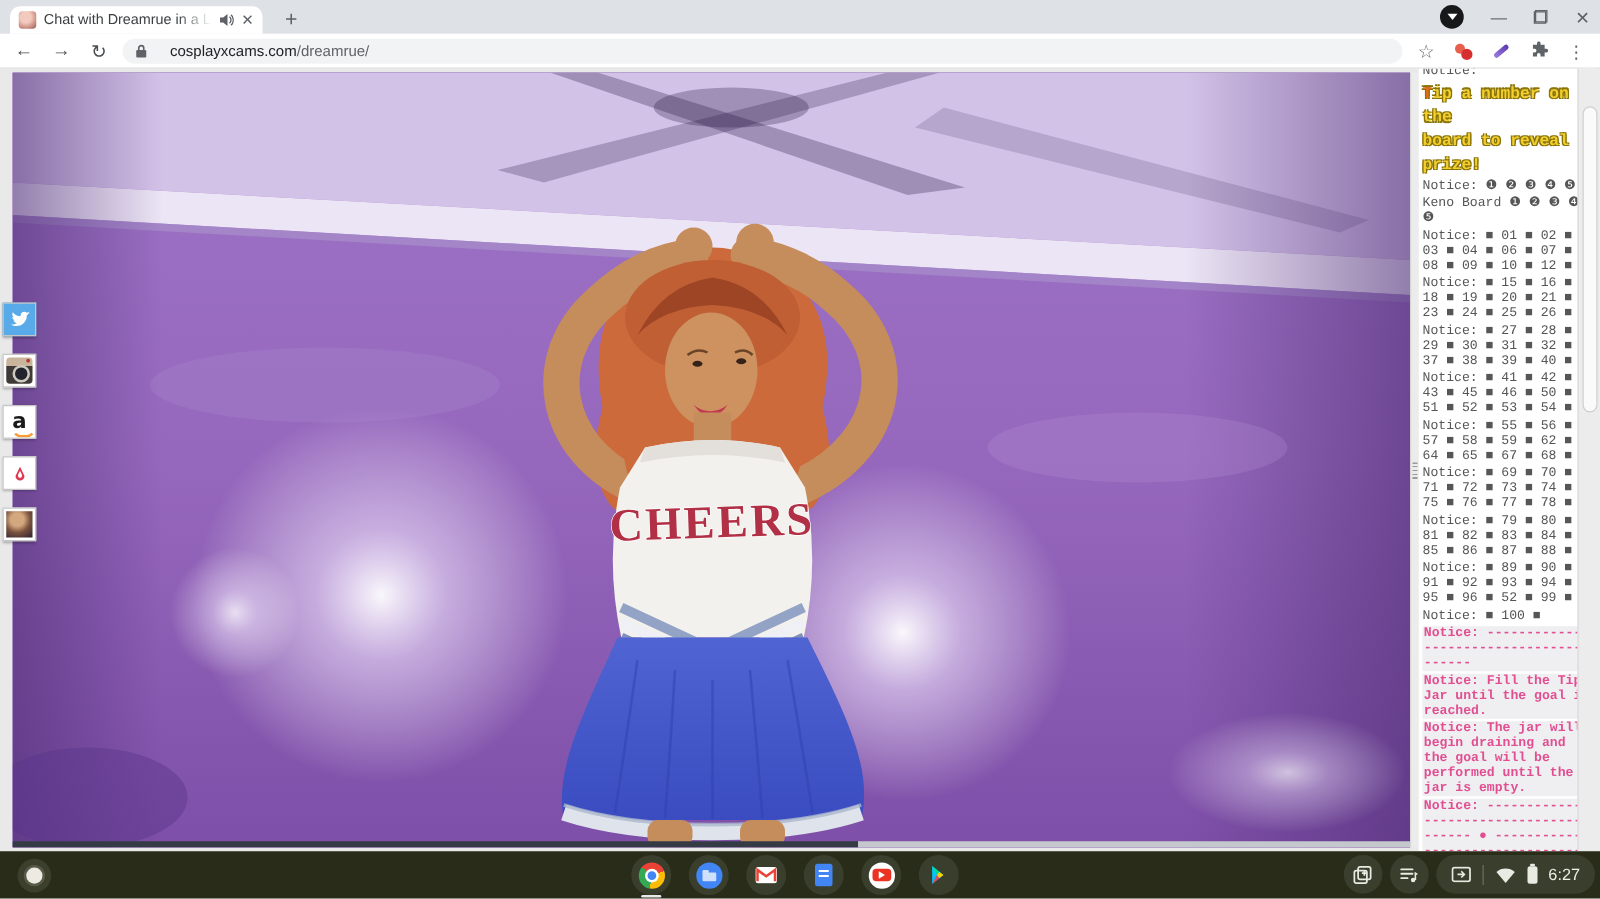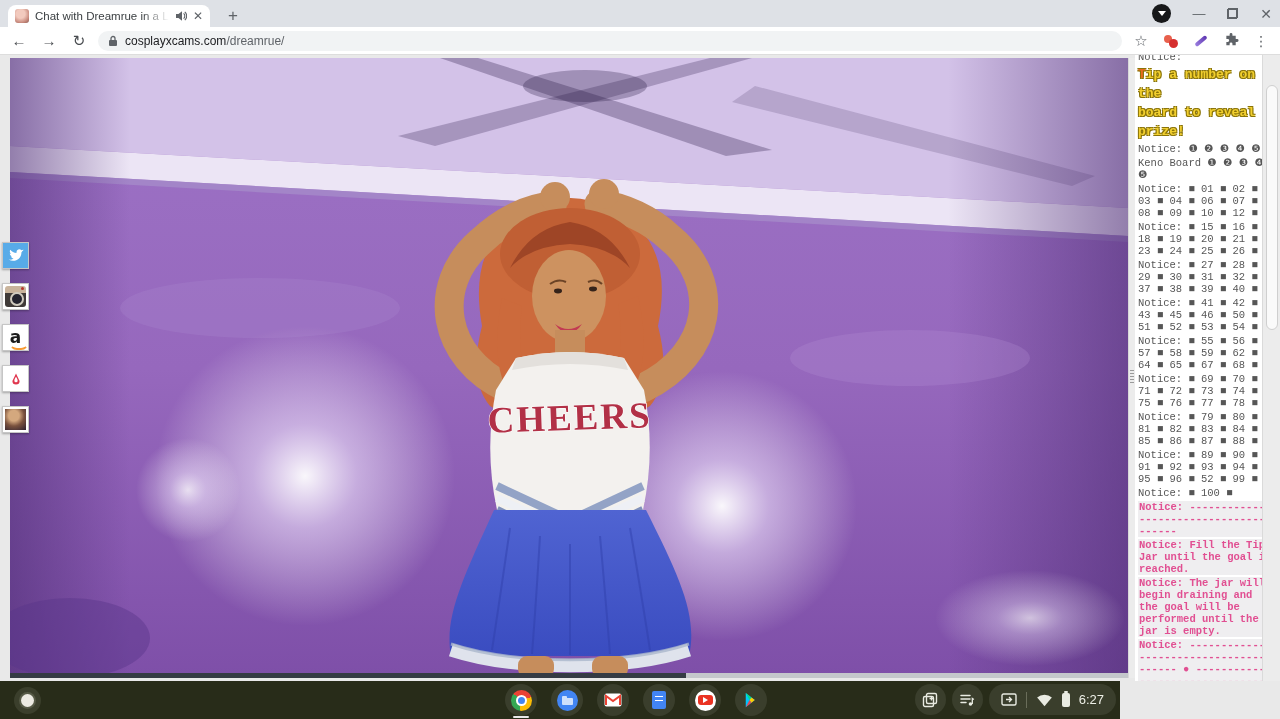"cosplayxcams.com/dreamrue/" .urlbar { gap: 7px -> 18px }
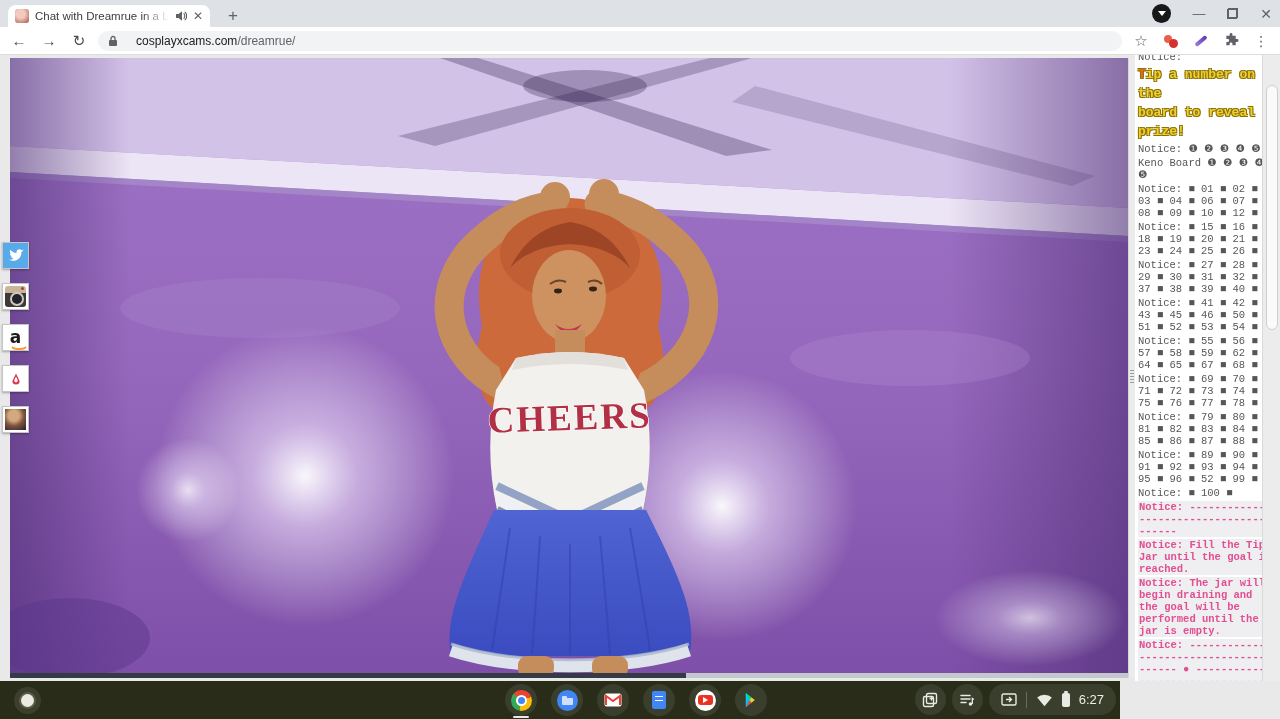"6:27" .shelf { width: 1120px -> 1280px }
